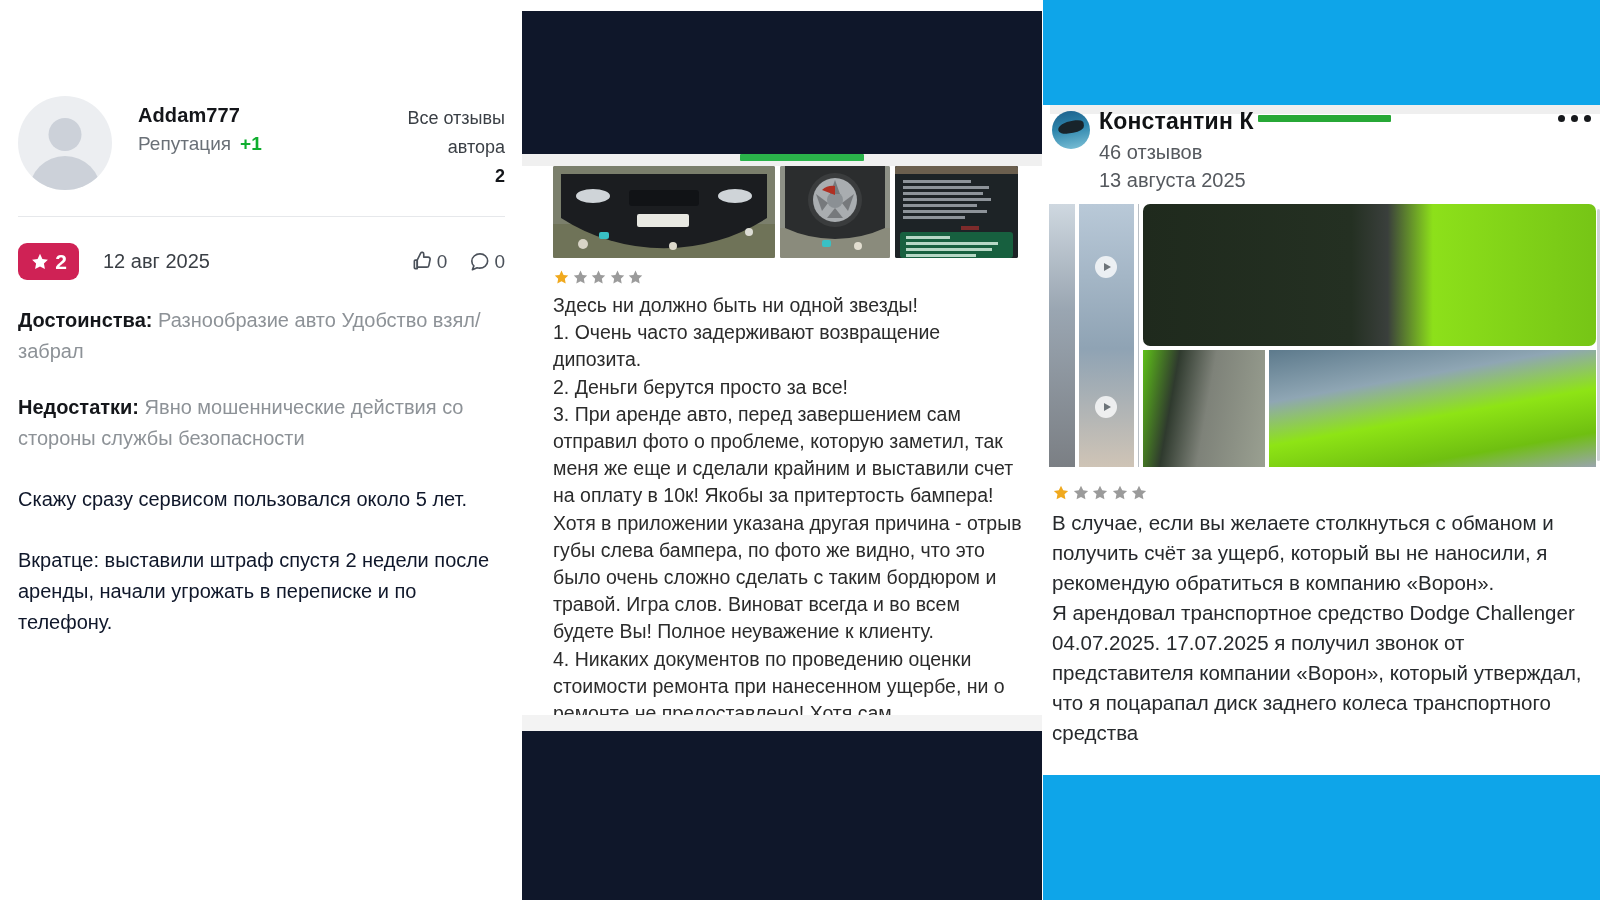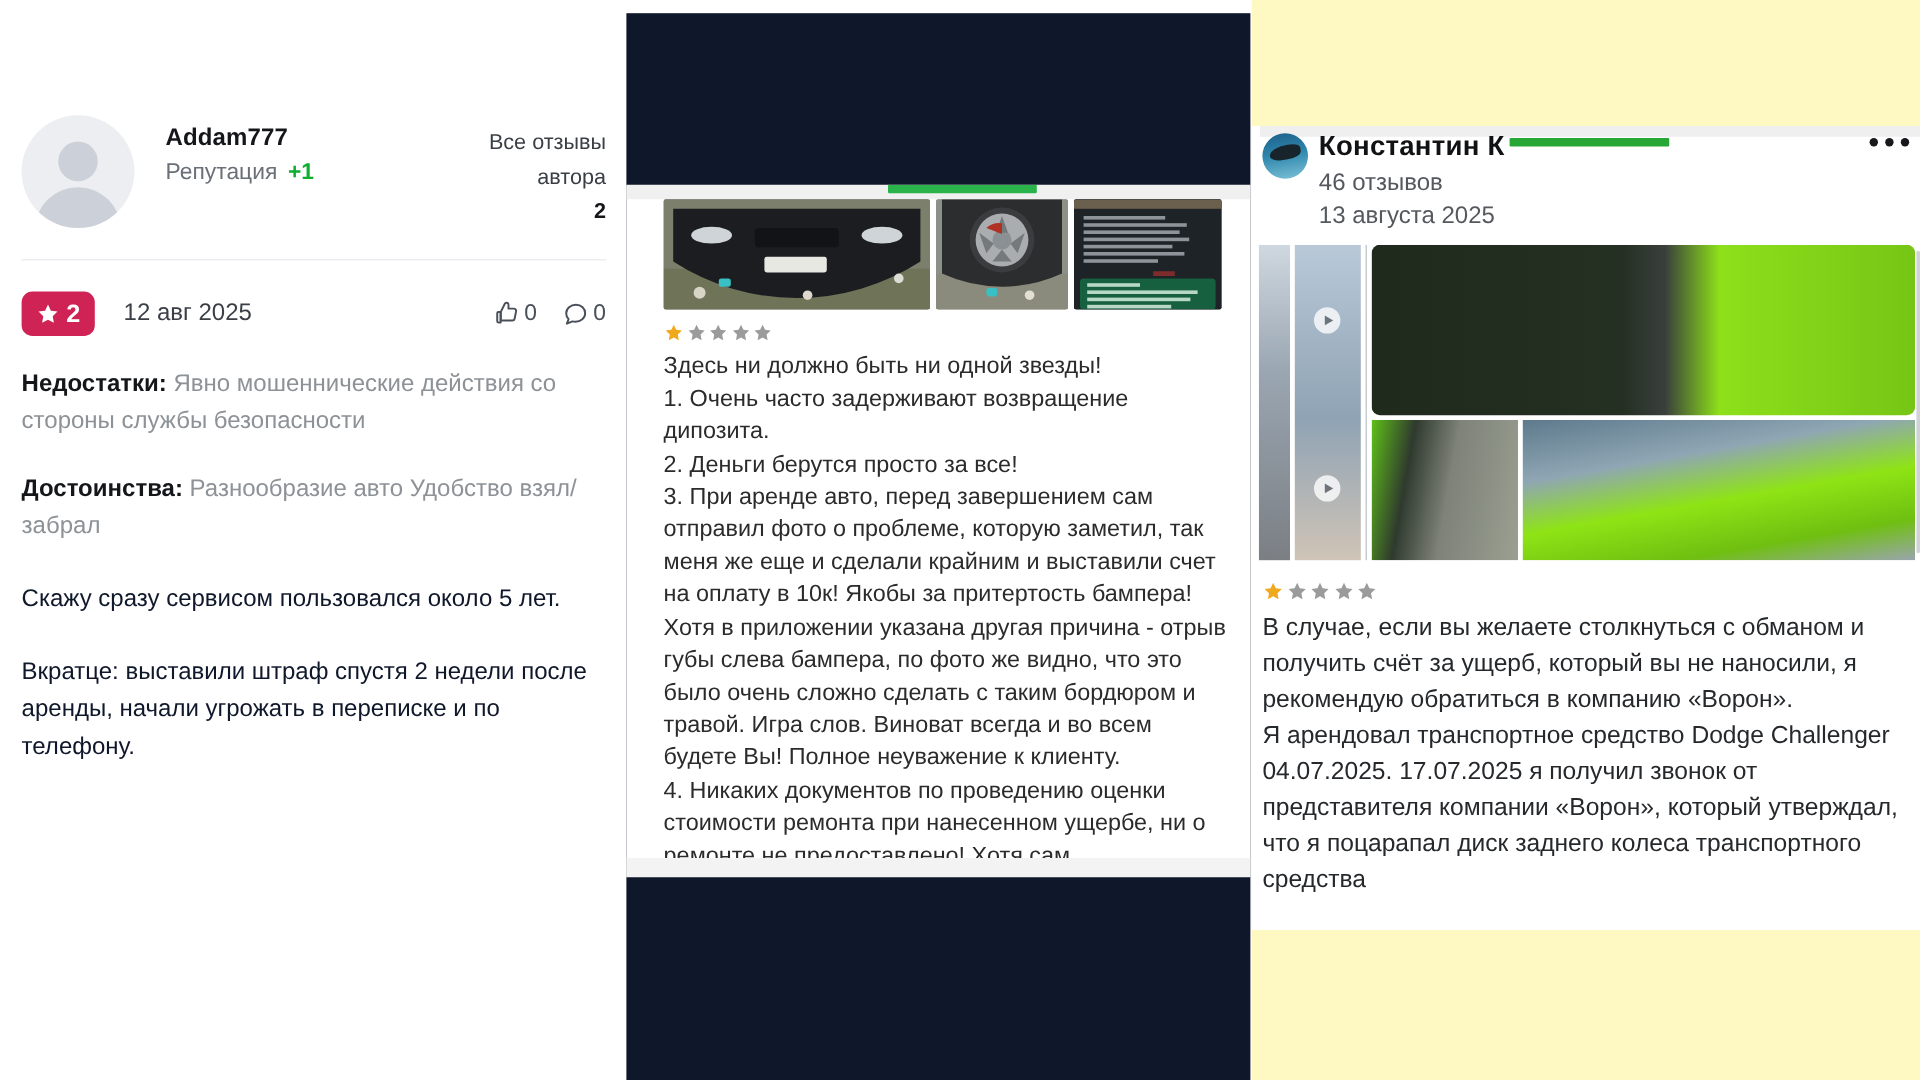"Константин К" #panel-right { background: #fef9c3 -> #0ea5e9 }
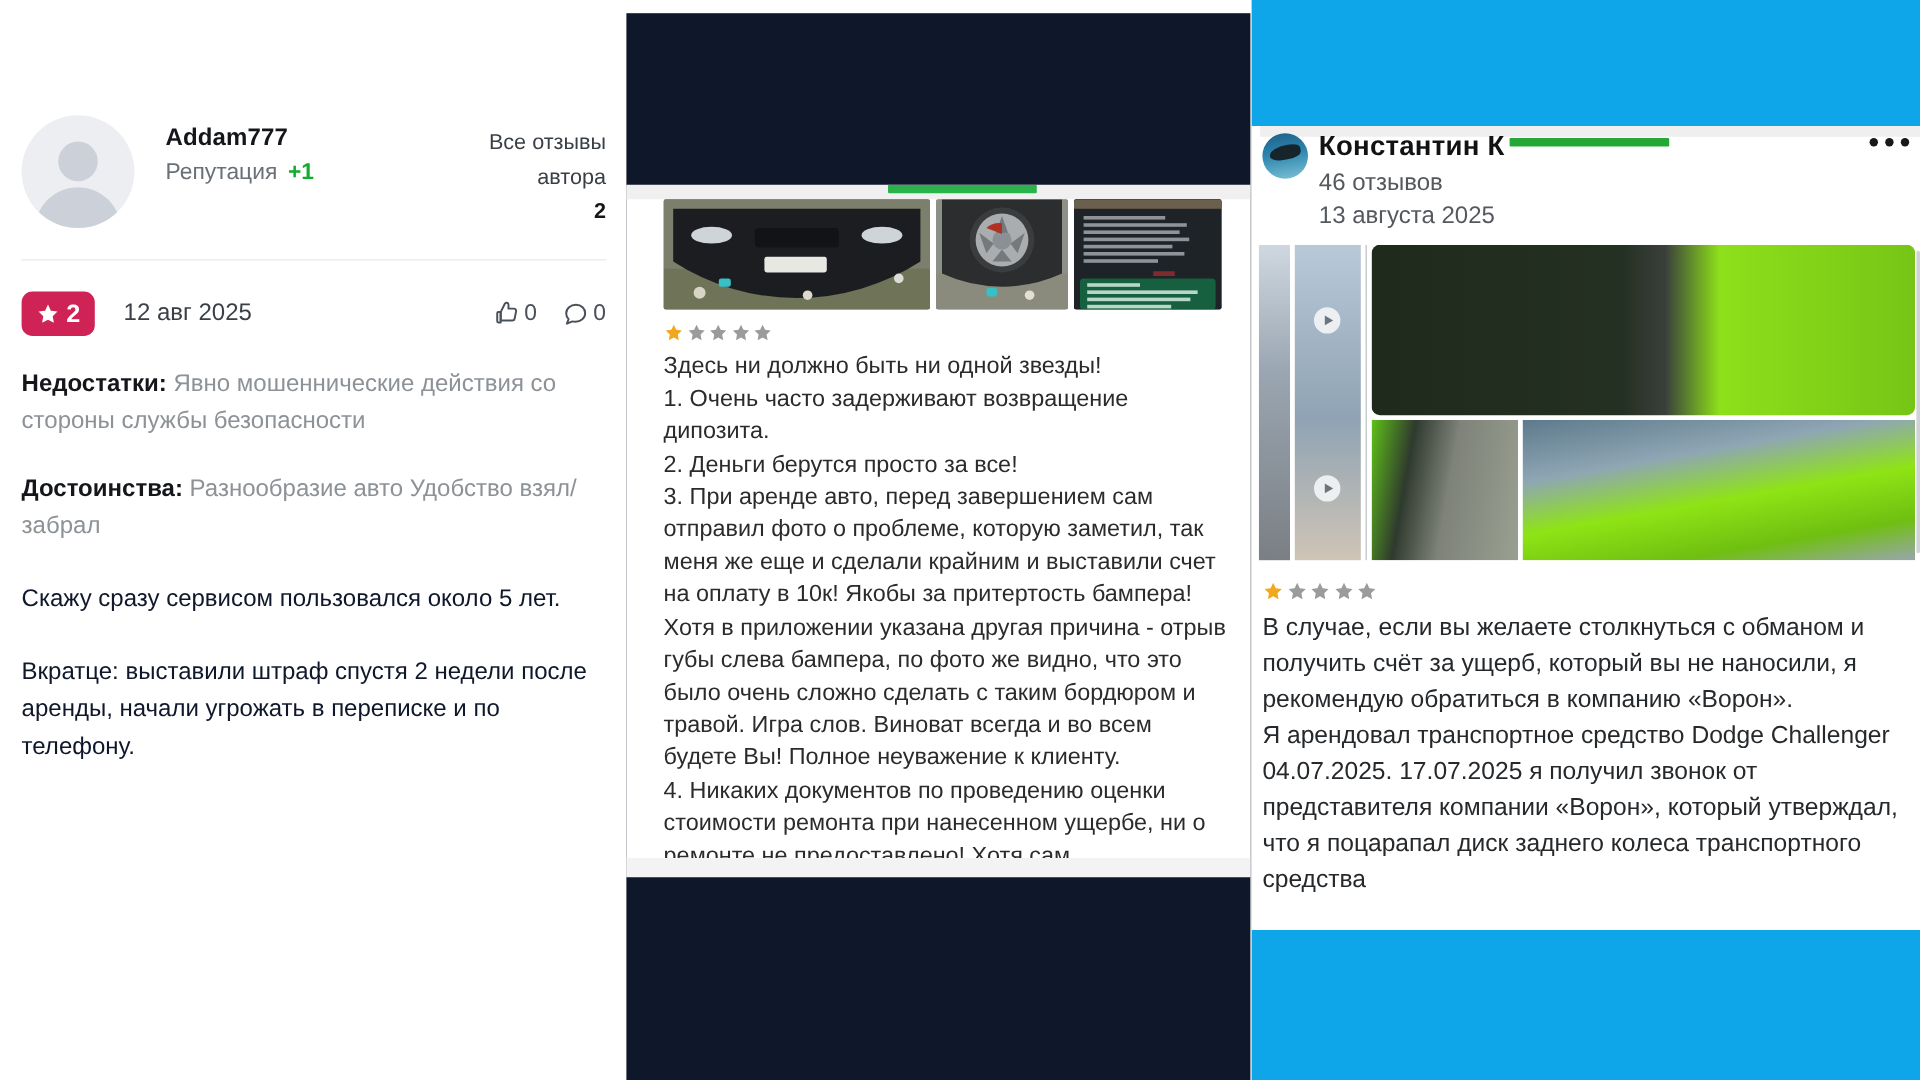"Недостатки: Явно мошеннические действия" div.p1-block { order: before "Достоинства: Разнообразие авто Удобство" -> after "Достоинства: Разнообразие авто Удобство" }
